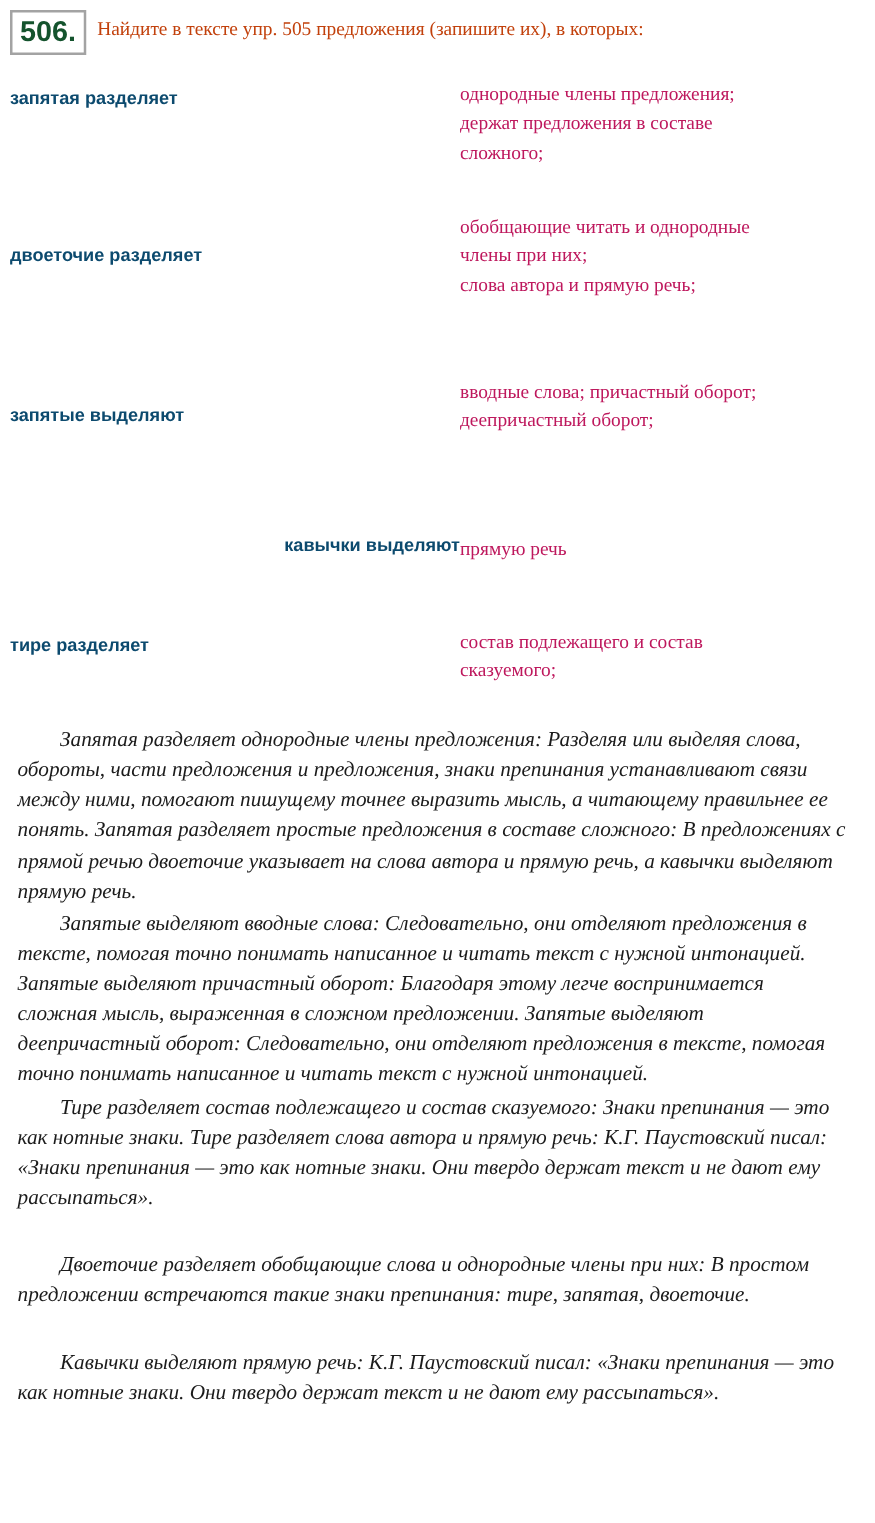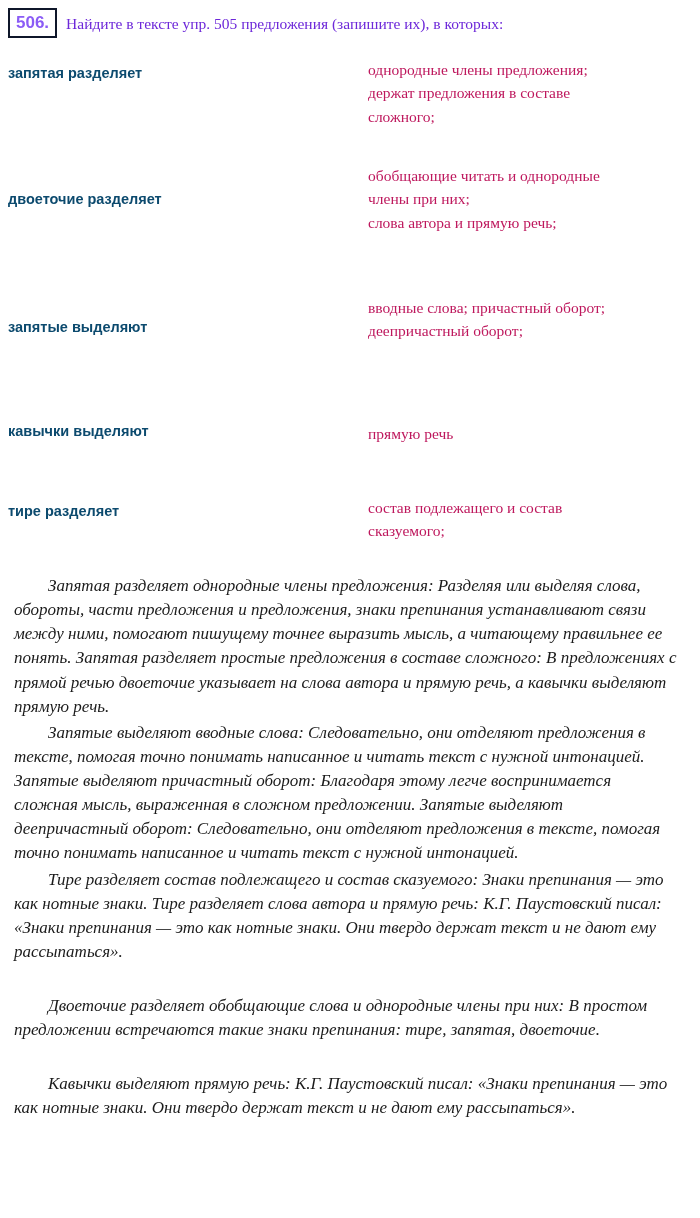"506." .ex-number { border: 2px solid #0f172a -> 2px solid #a3a3a3; color: #8b5cf6 -> #14532d; font-size: 17px -> 23px }
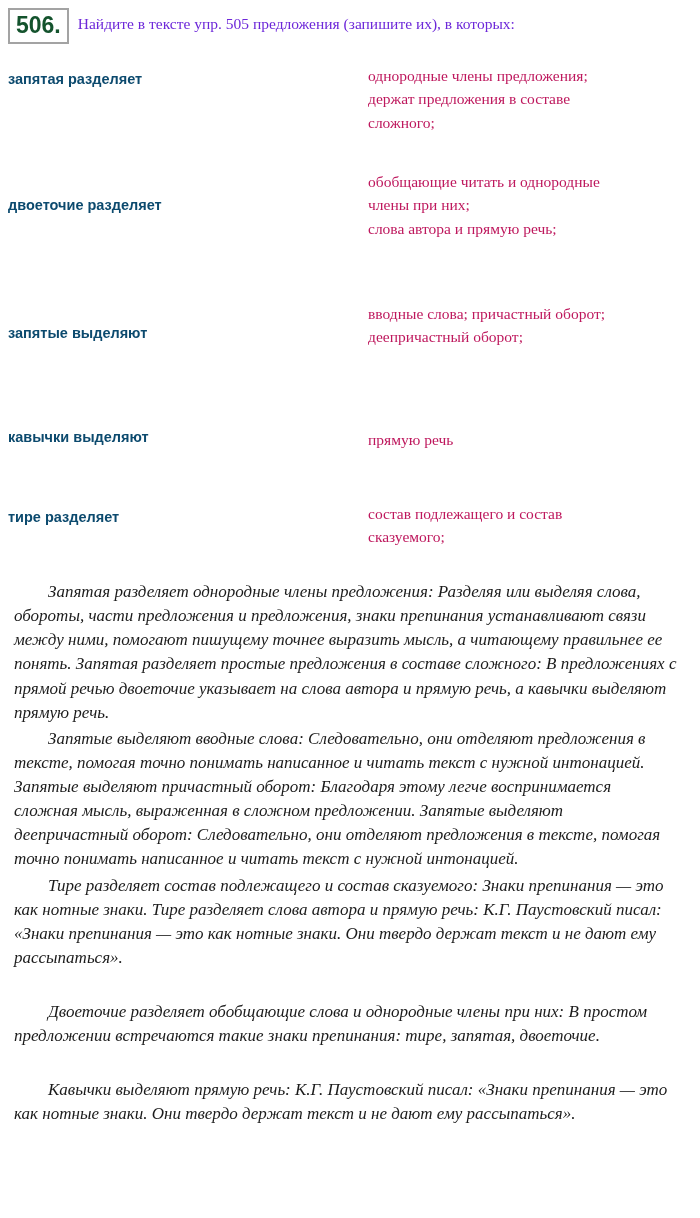"Найдите в тексте упр. 505" .header-text { color: #6d28d9 -> #c2410c }
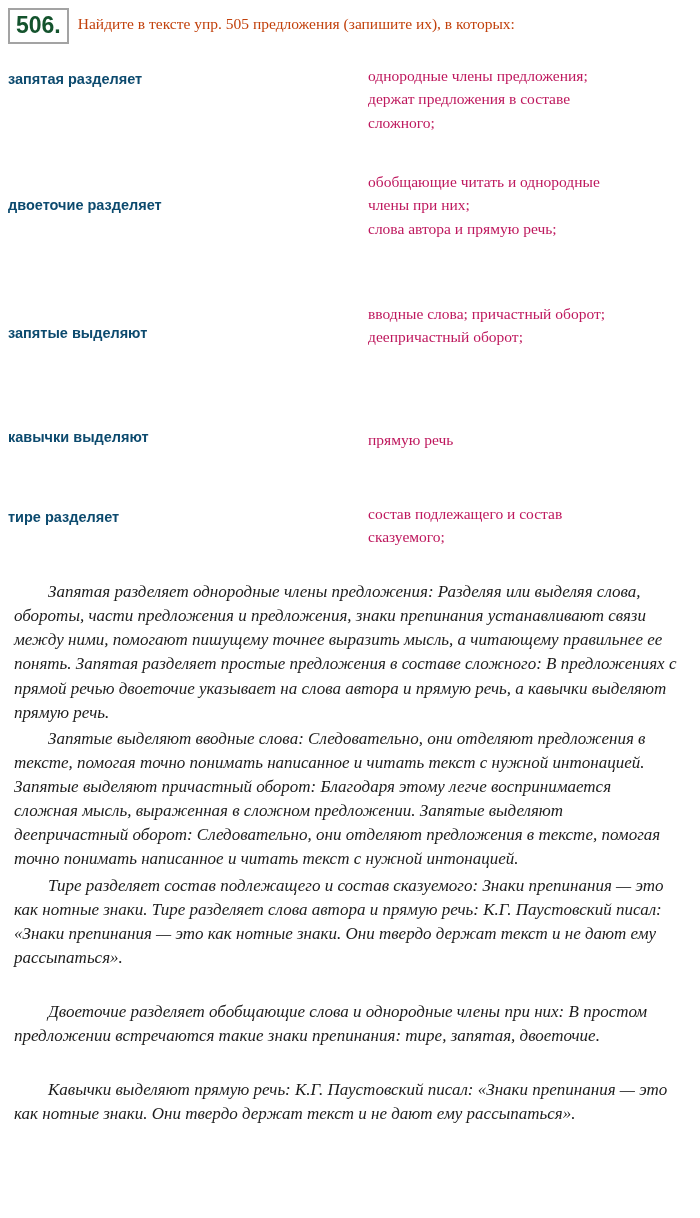"кавычки выделяют" .r4 .left { text-align: none -> right }
